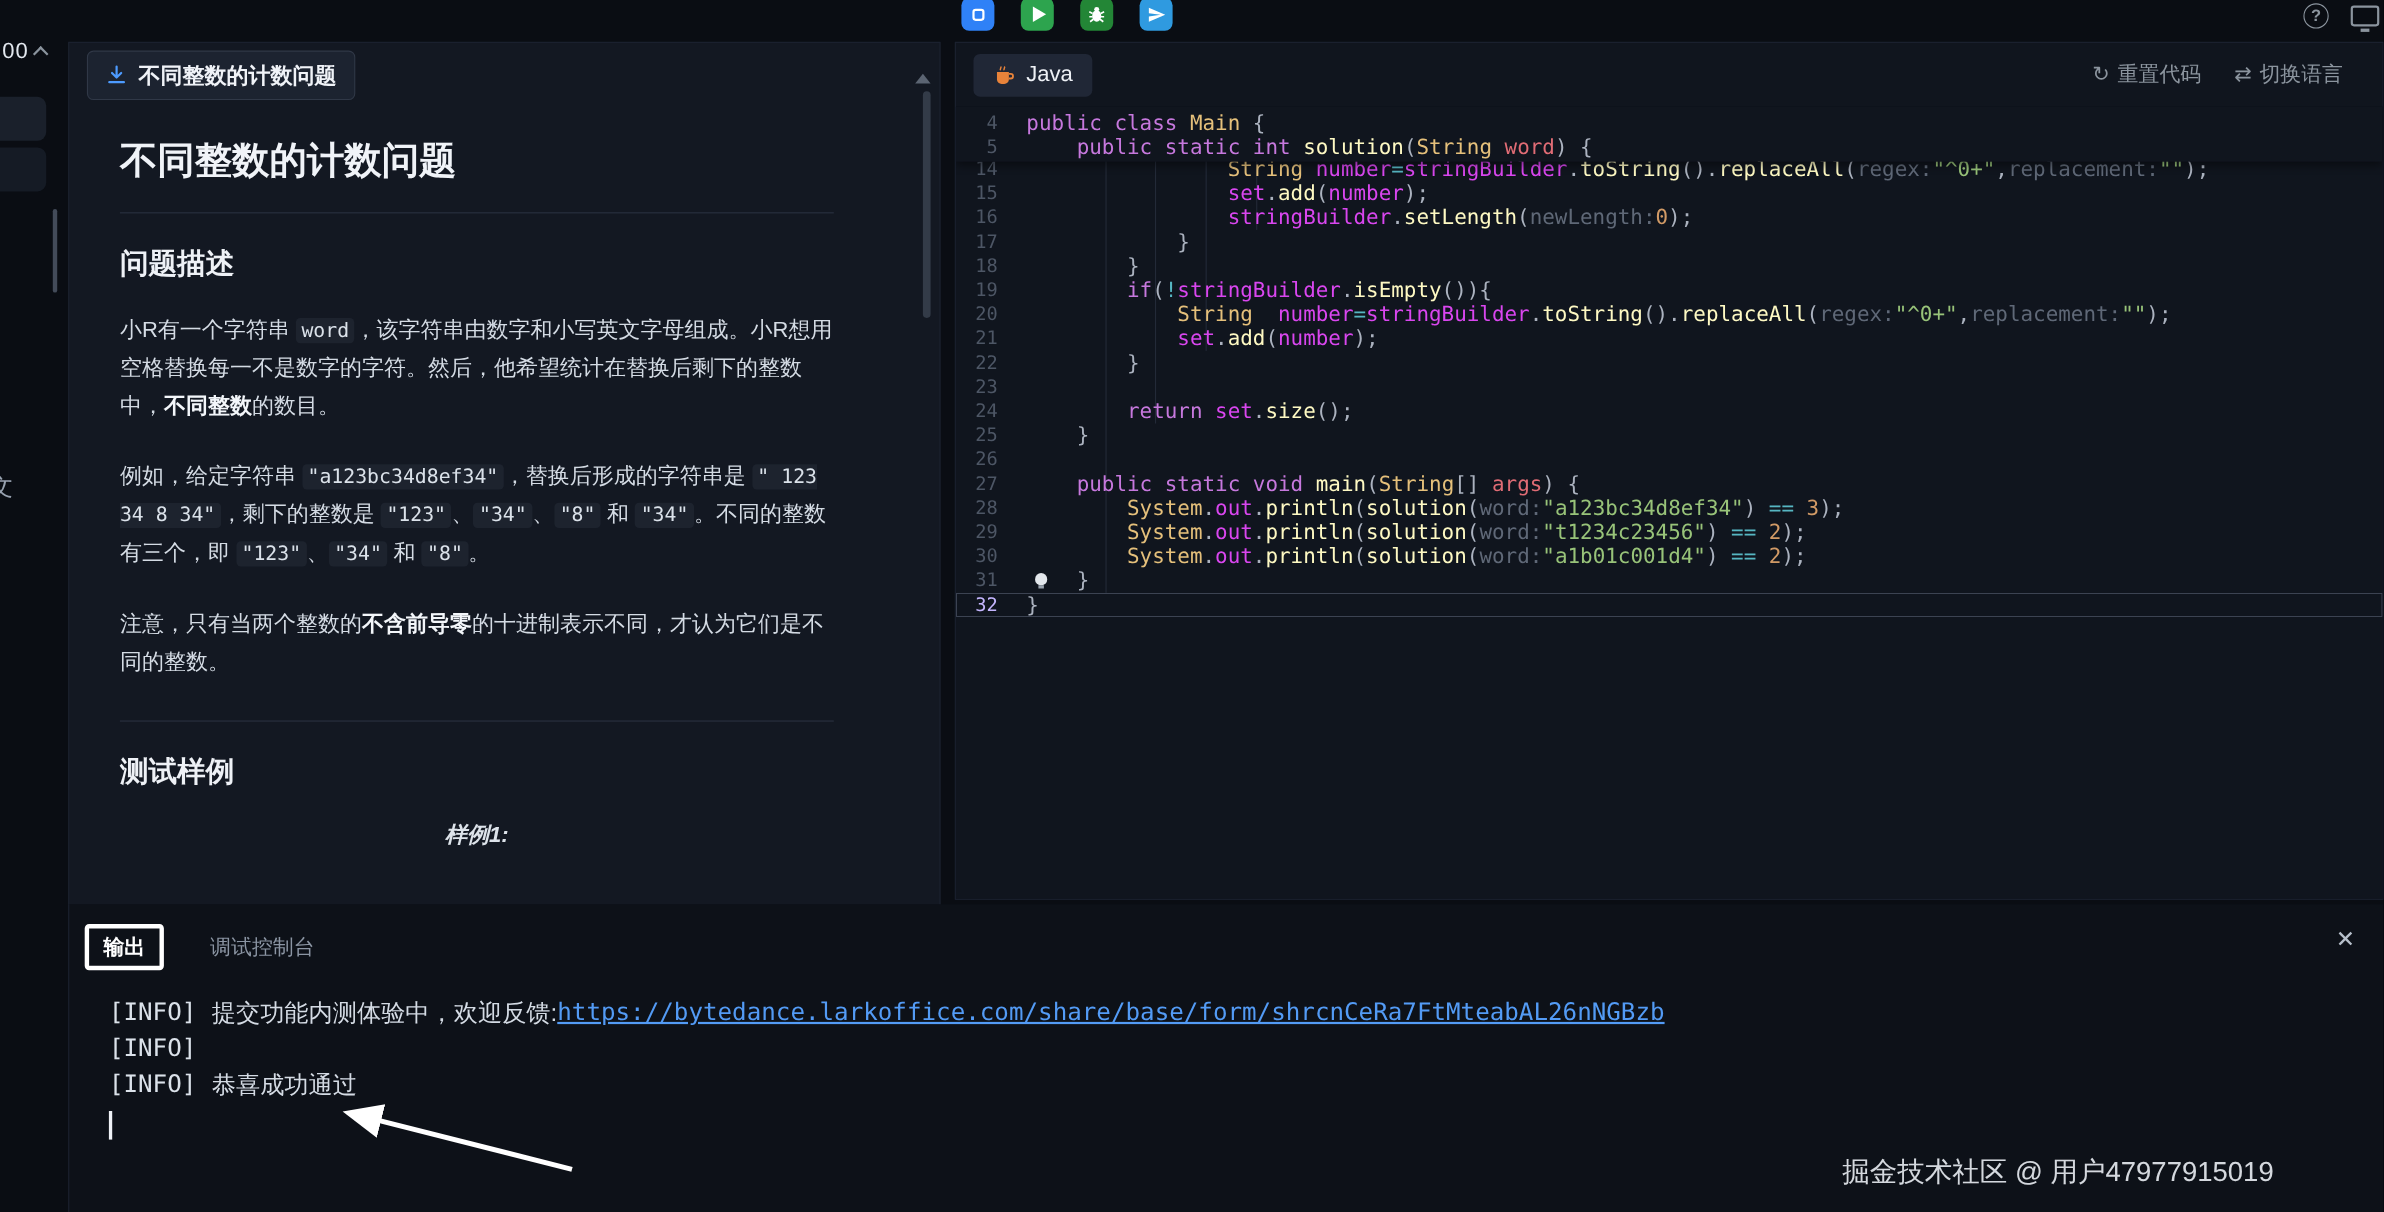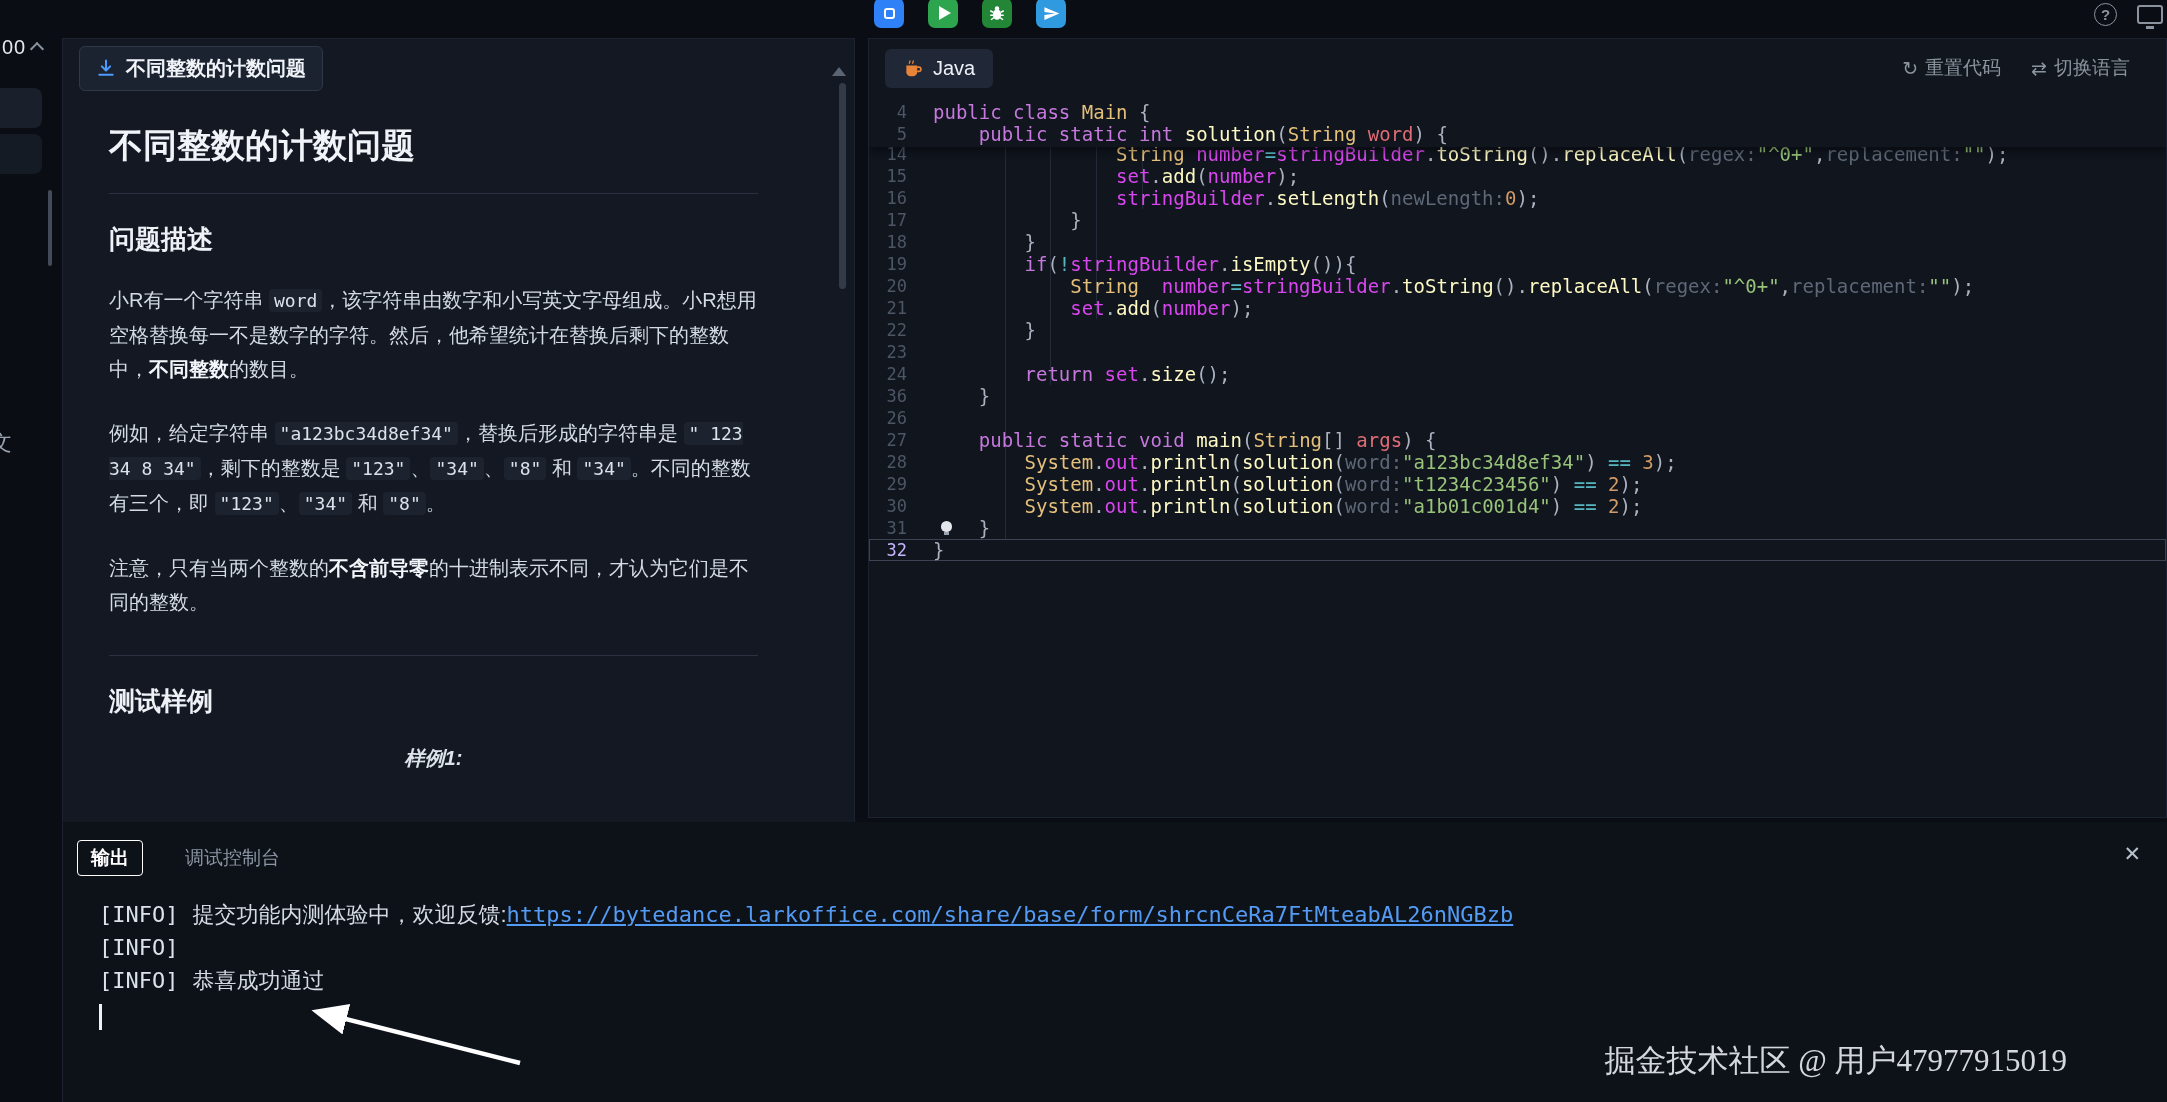"36" span.gutter { text: 36 -> 25 }
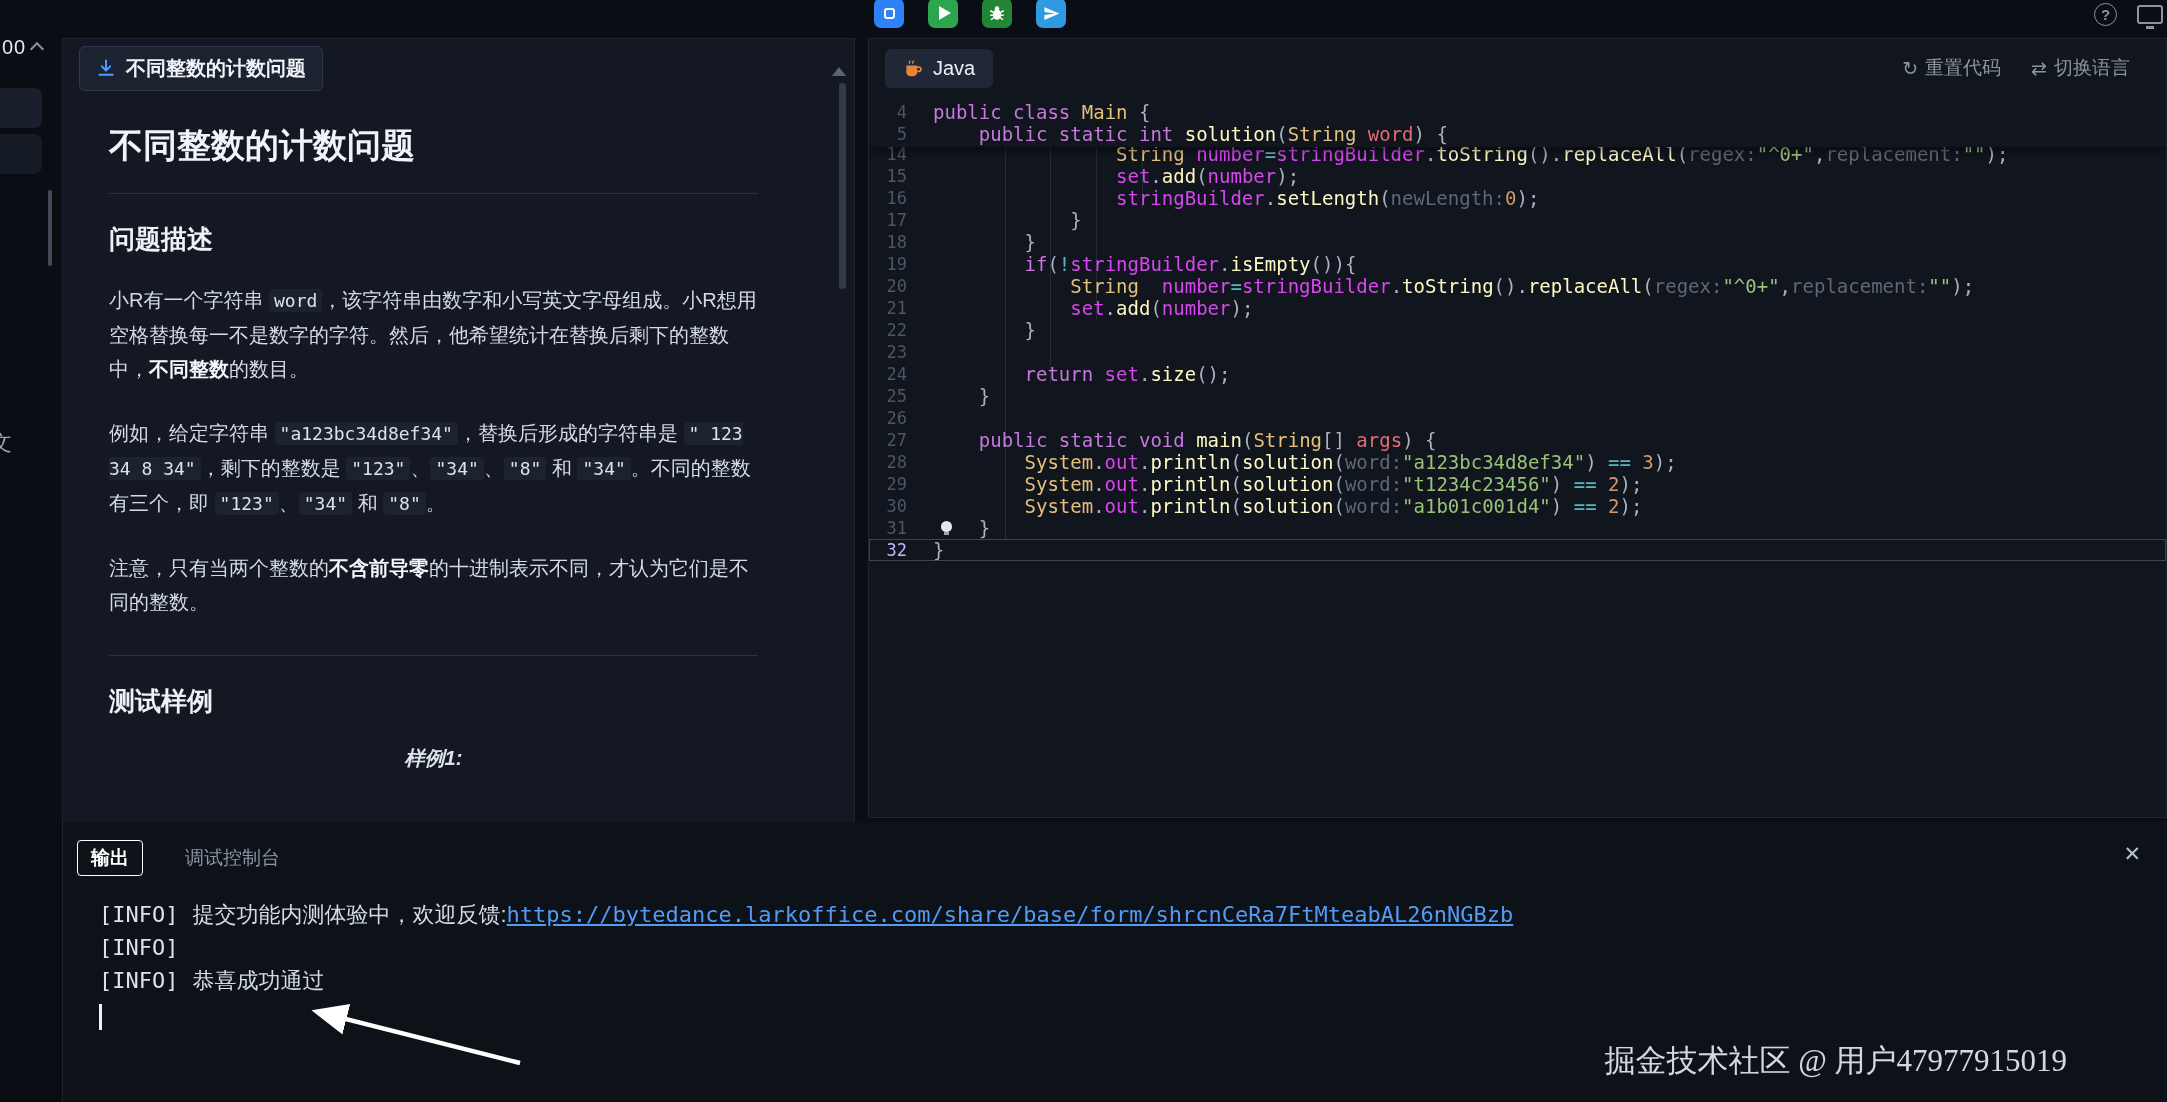"输出" .tab-output { border: 1px solid #ffffff -> 4px solid #ffffff }
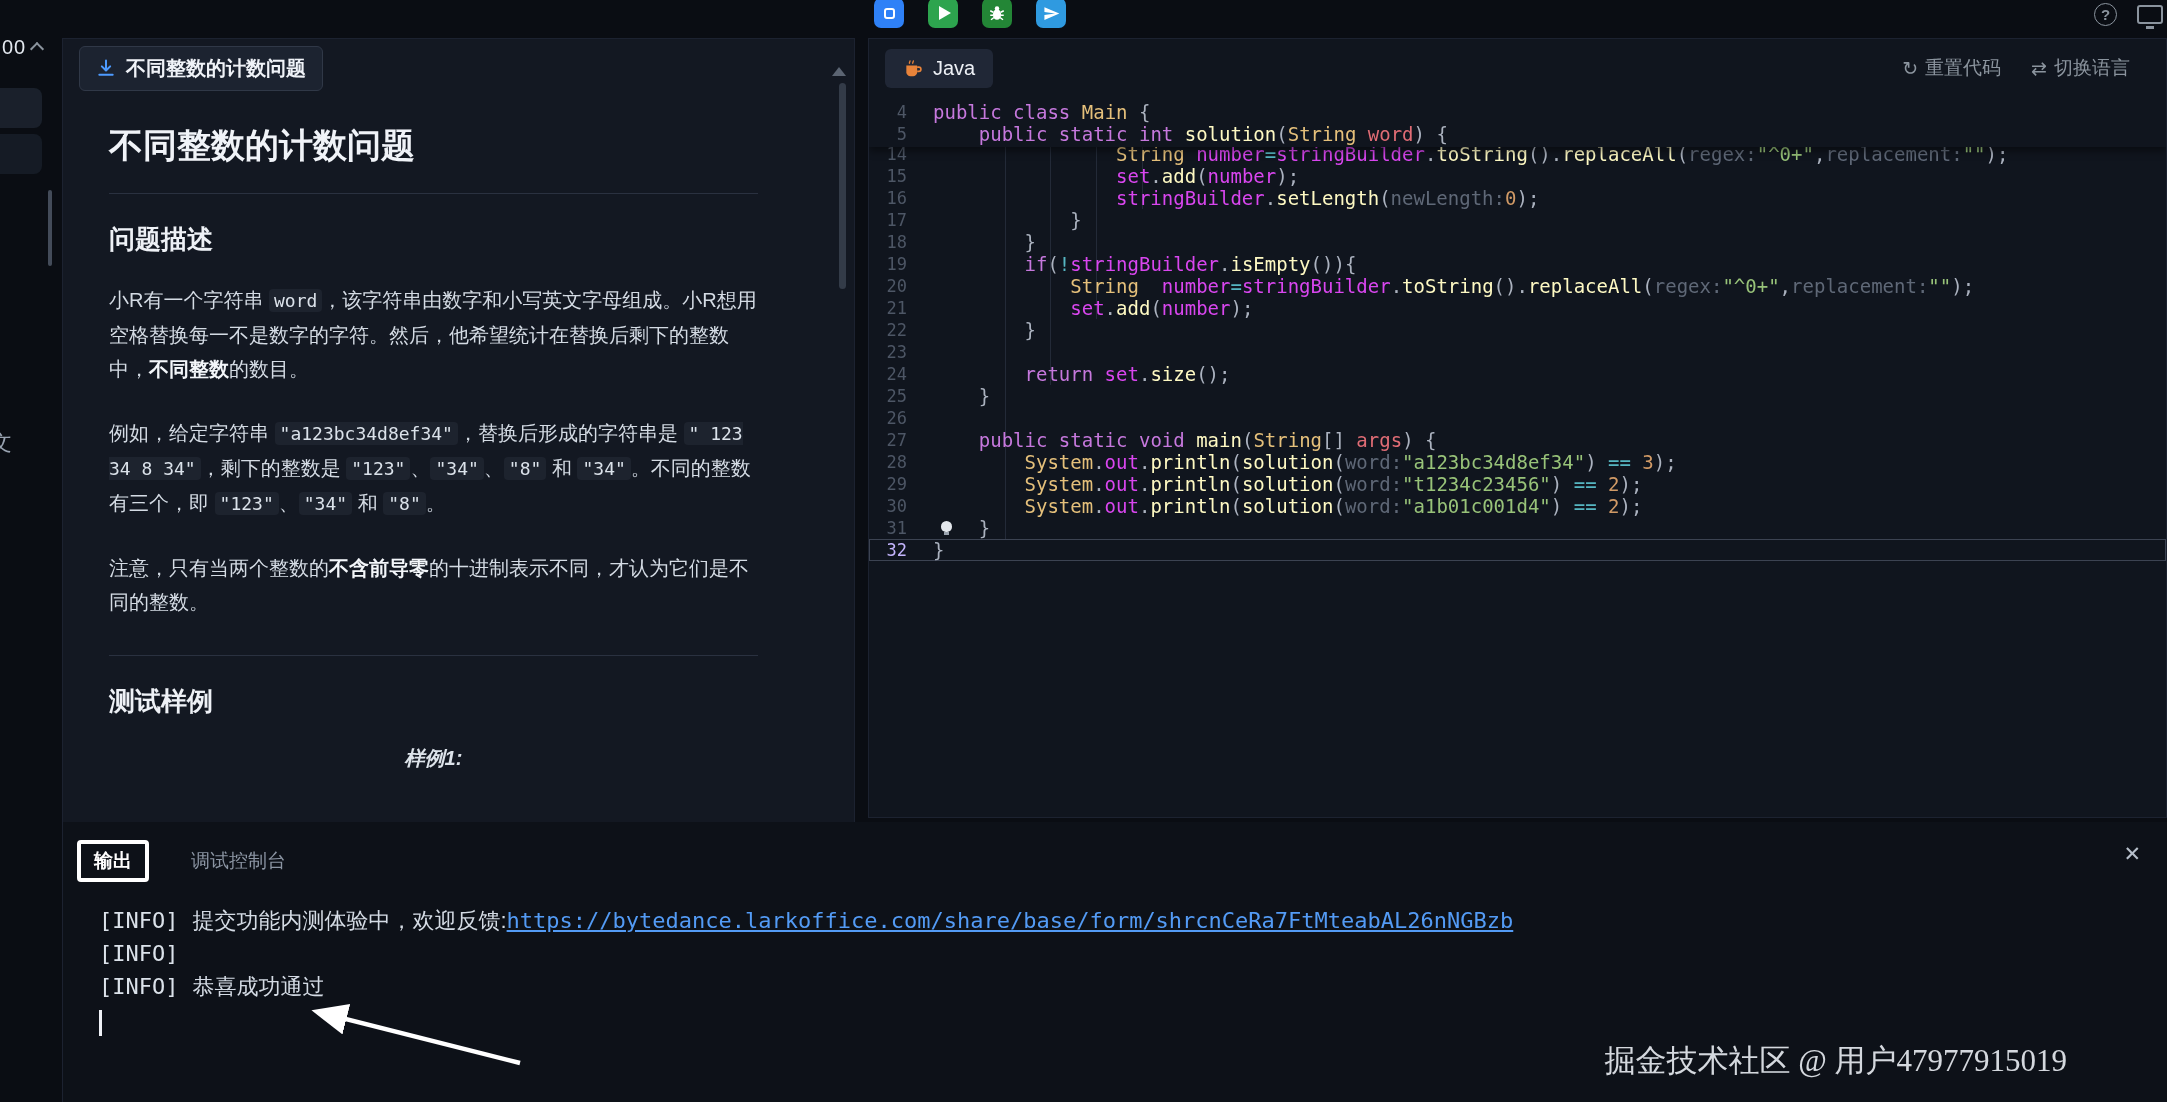"掘金技术社区 @ 用户47977915019" .watermark { font-family: Liberation Serif, serif -> none; font-size: 31px -> 25px }
